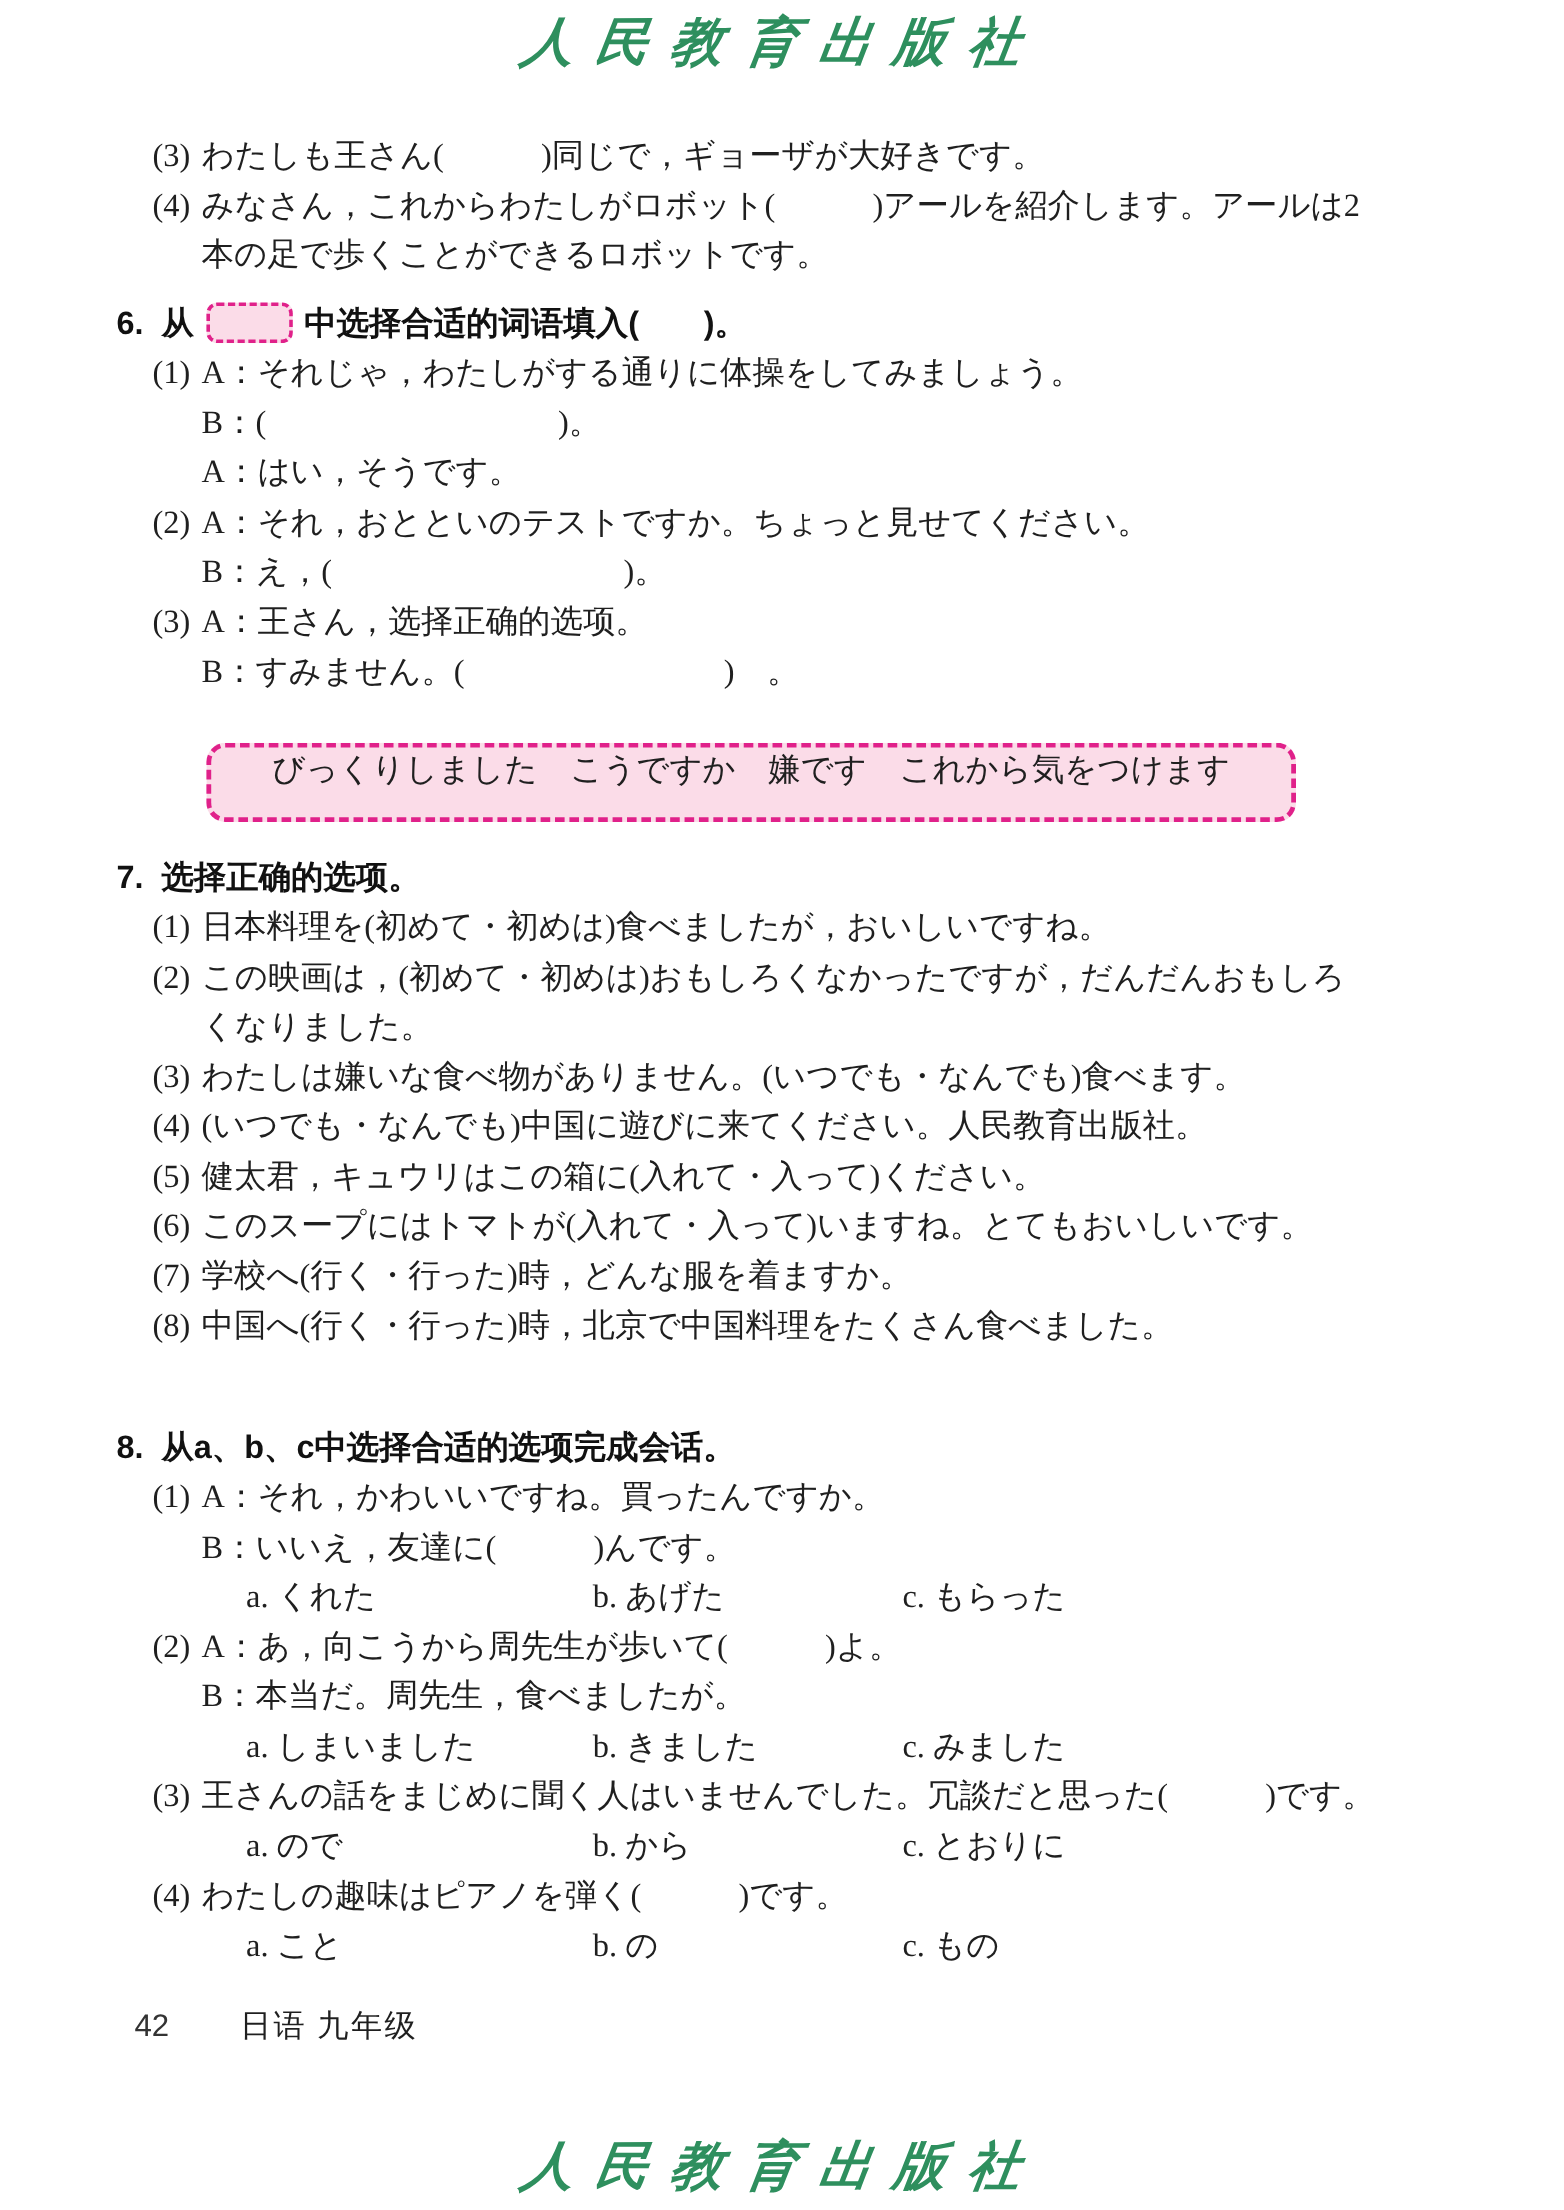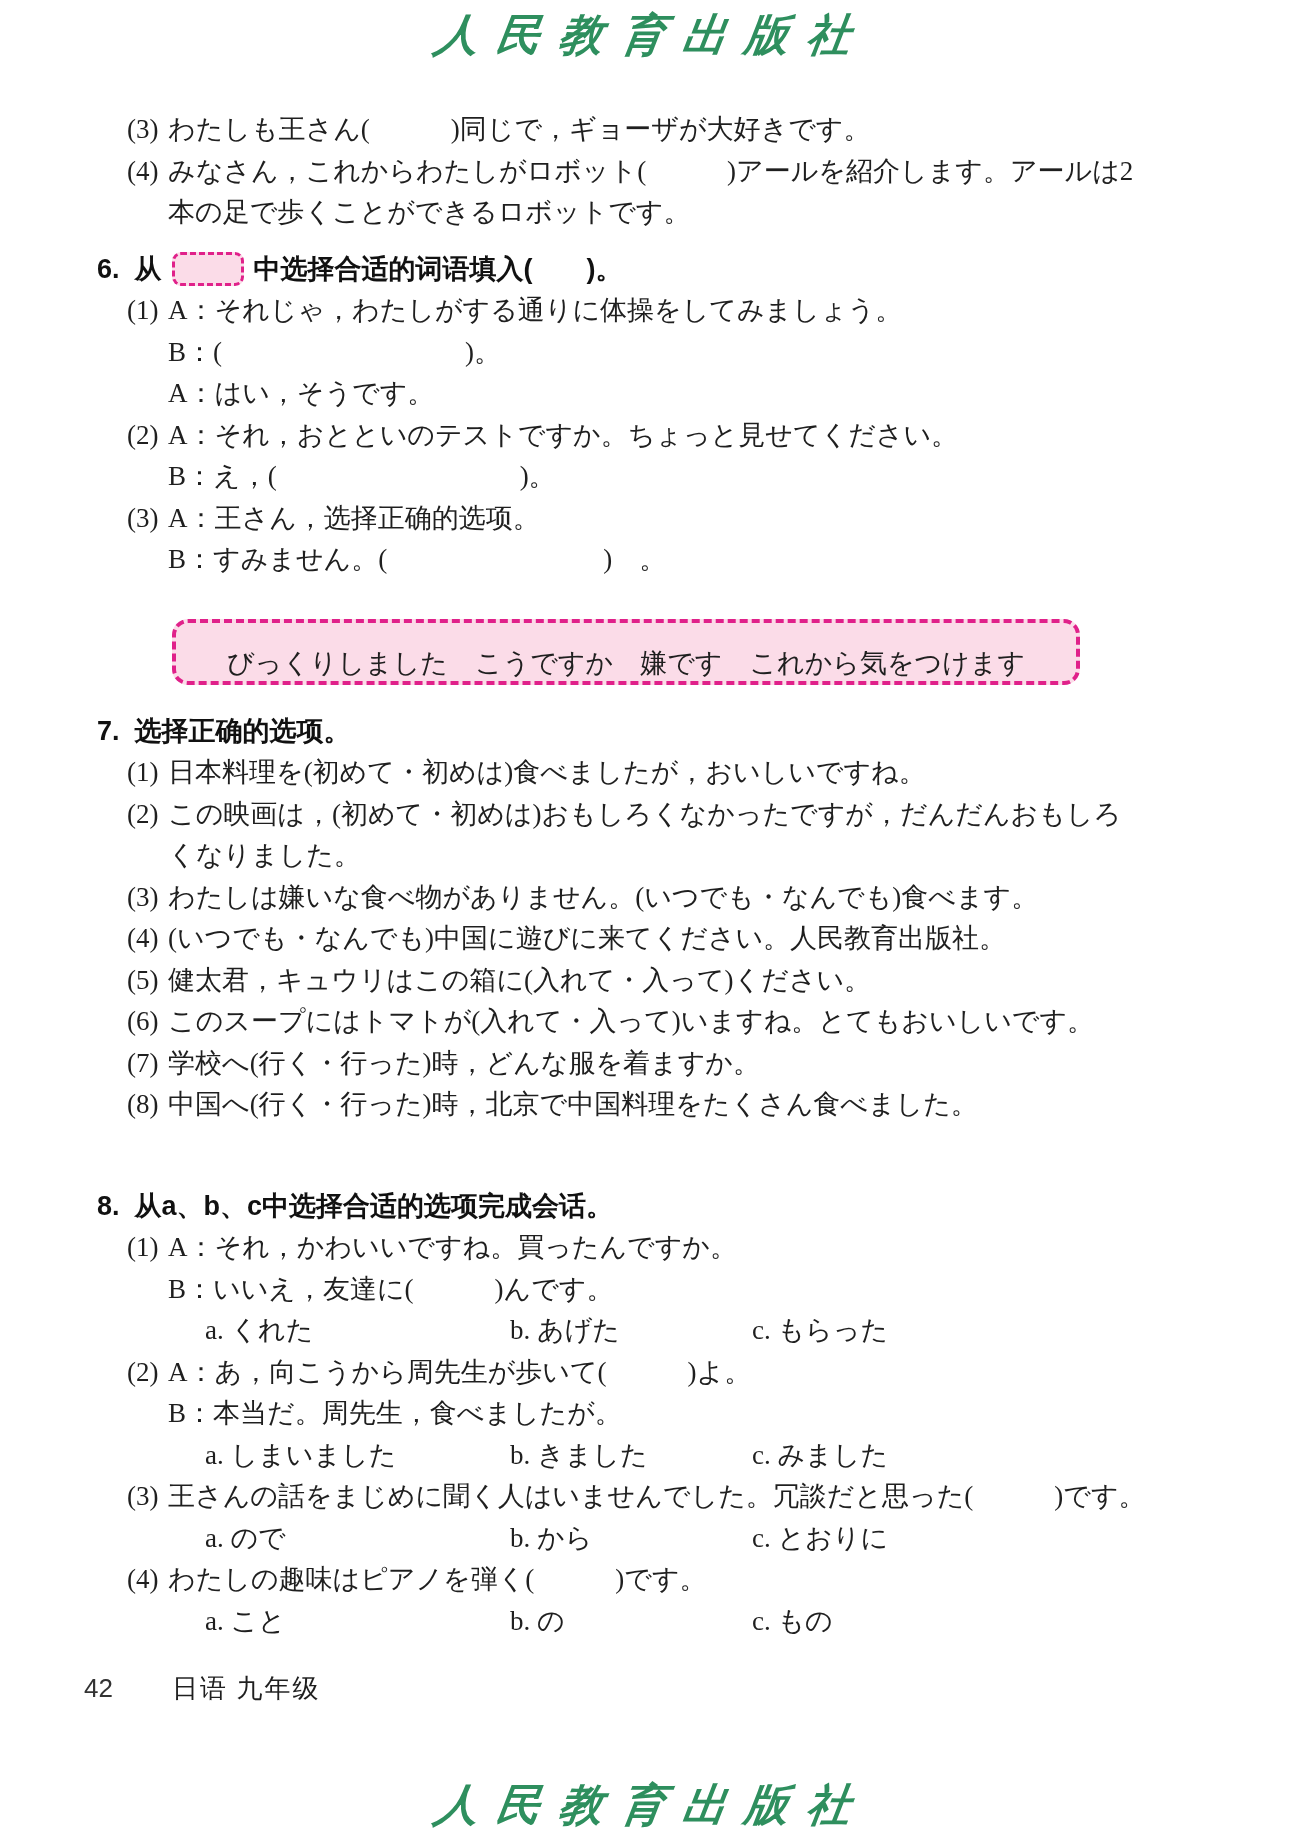"びっくりしました こうですか 嫌です これから気をつけます" .bank { align-items: flex-end -> flex-start }
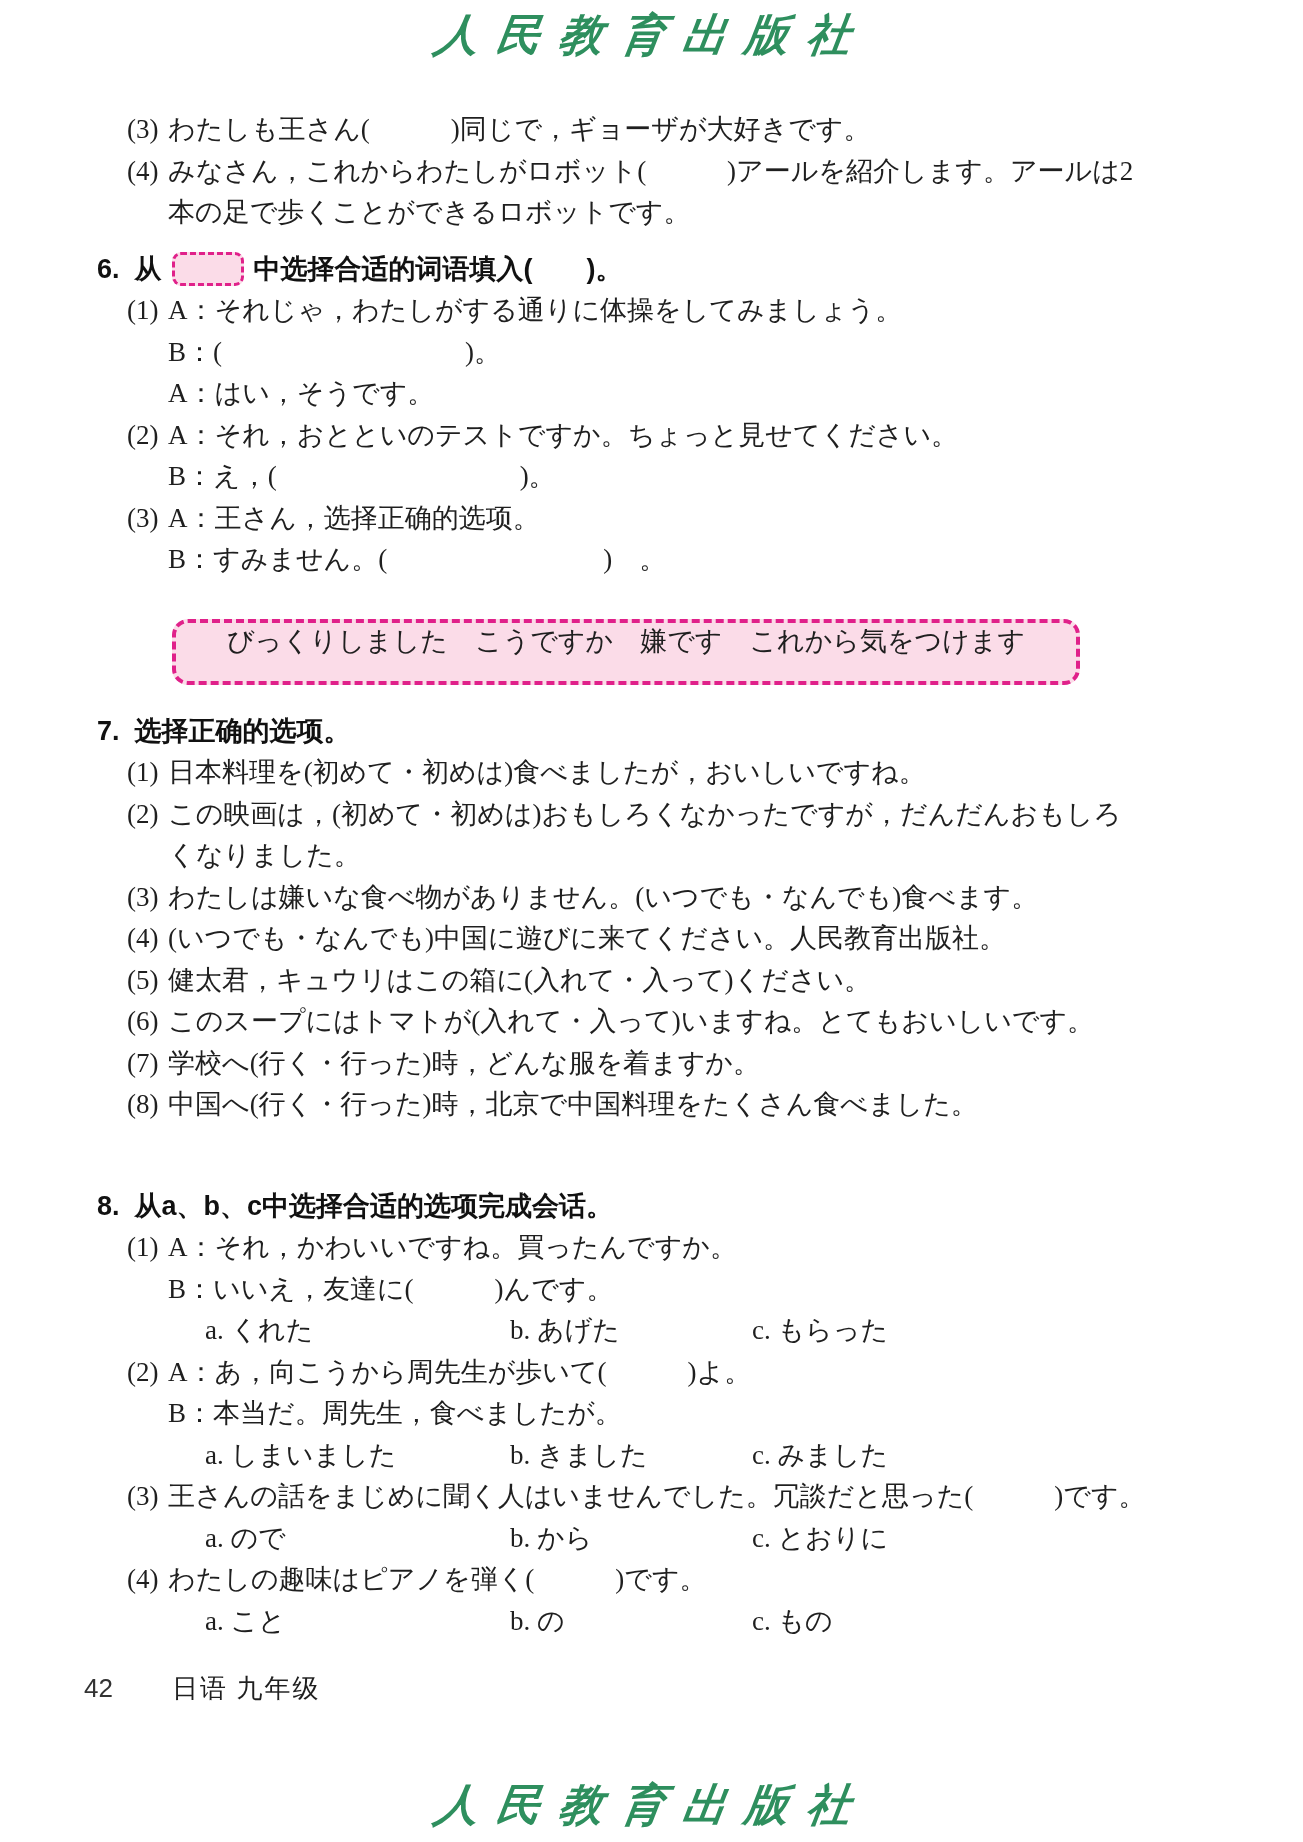"b. あげた" .opt-b { left: 510px -> 494px }
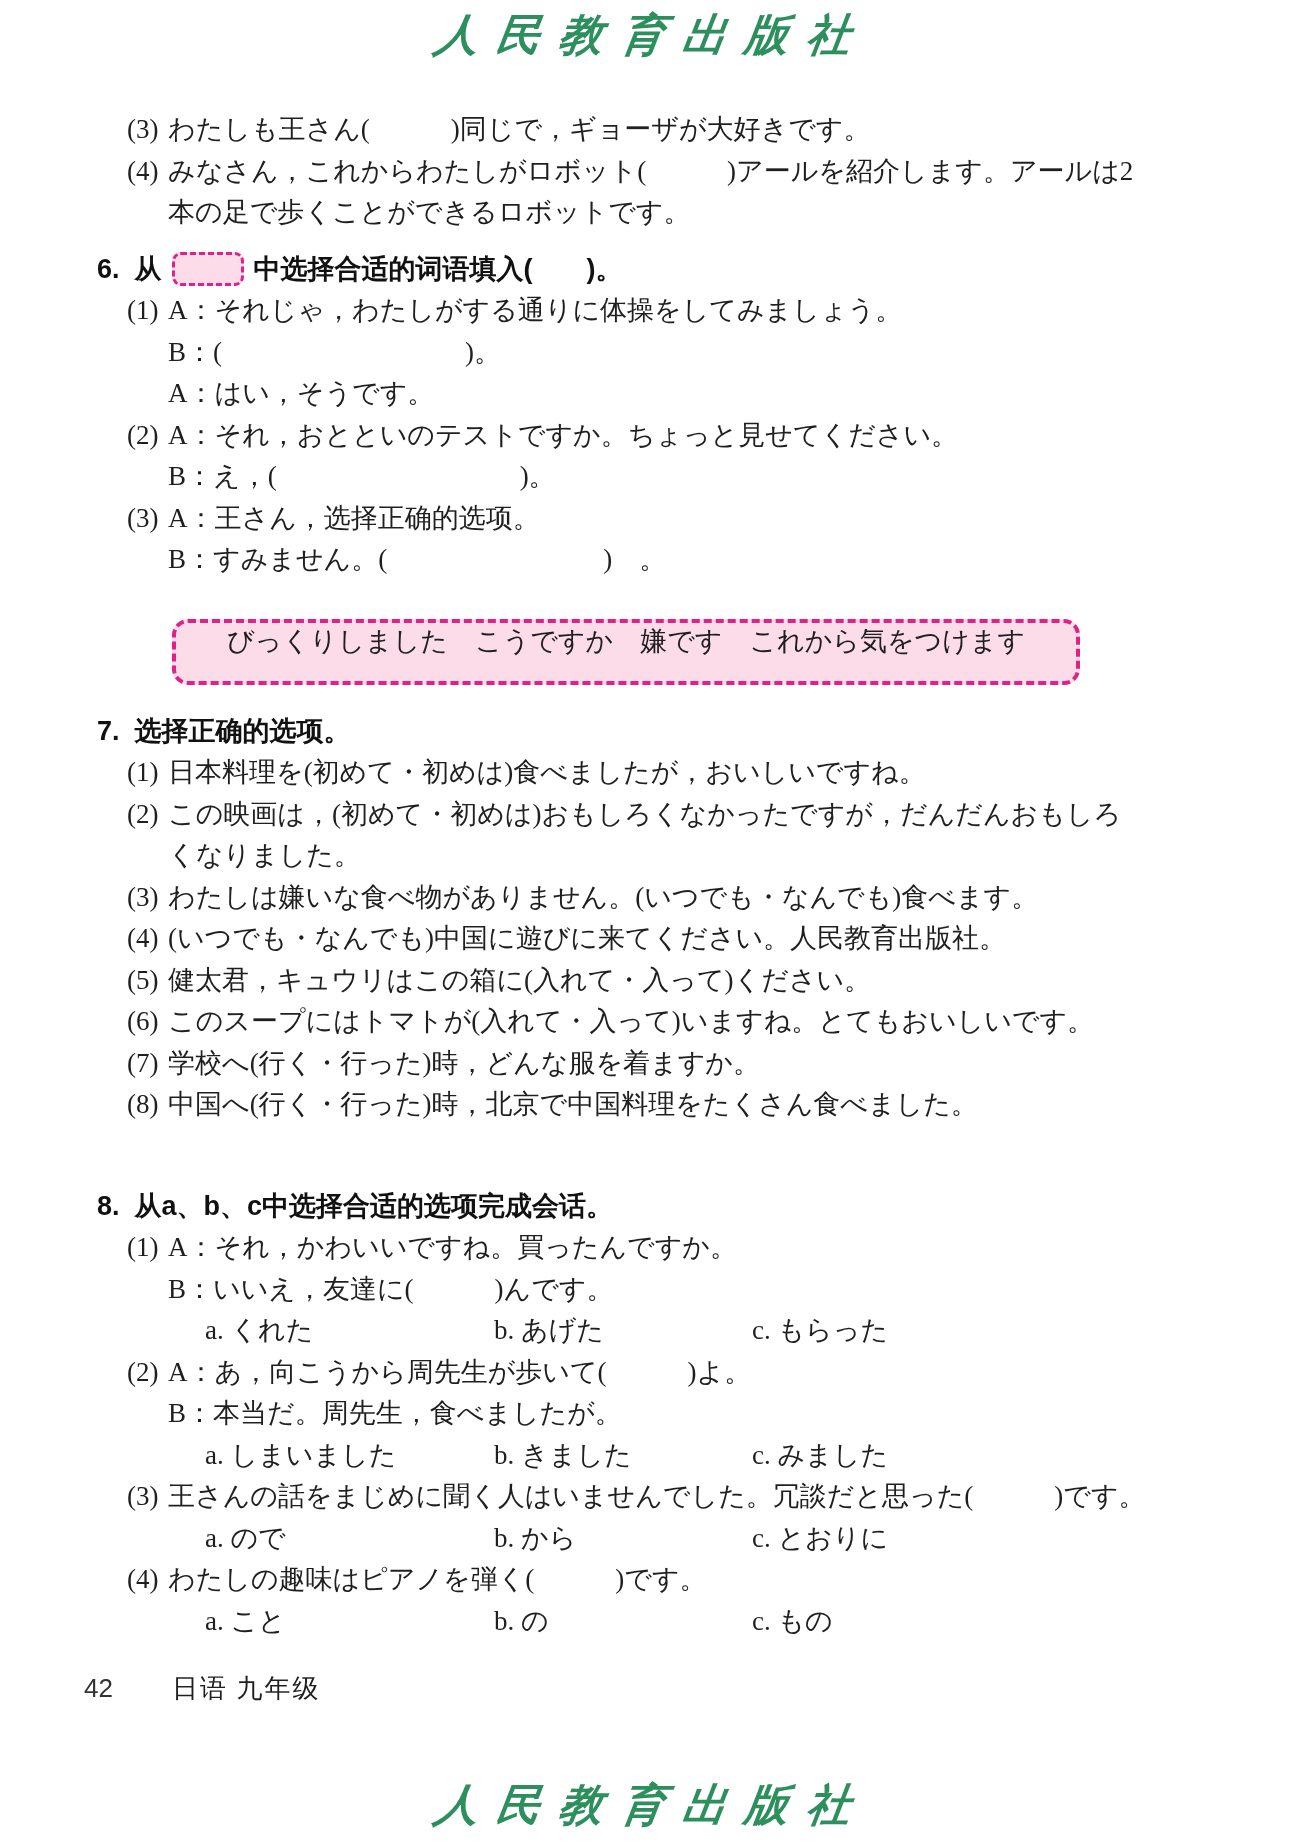"42" .footer-line { padding-left: 84px -> 112px }
